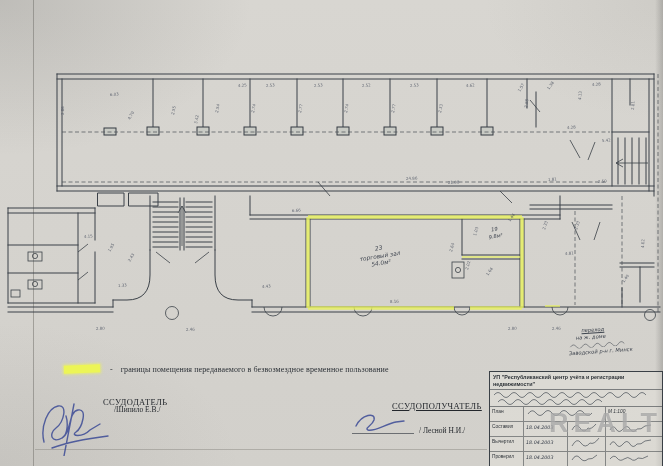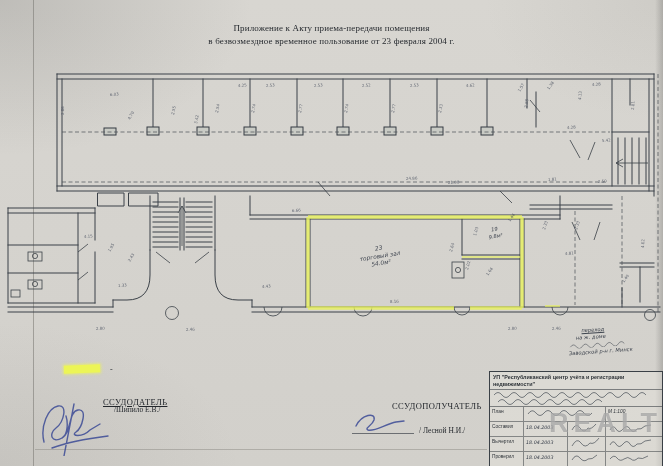"Приложение к Акту приема-передачи" div.title { html: <div> <div>Приложение к Акту приема-передачи помещения</div> <div>в безвозмездное временное пользование от 23 февраля 2004 г.</div> </div> -> none }
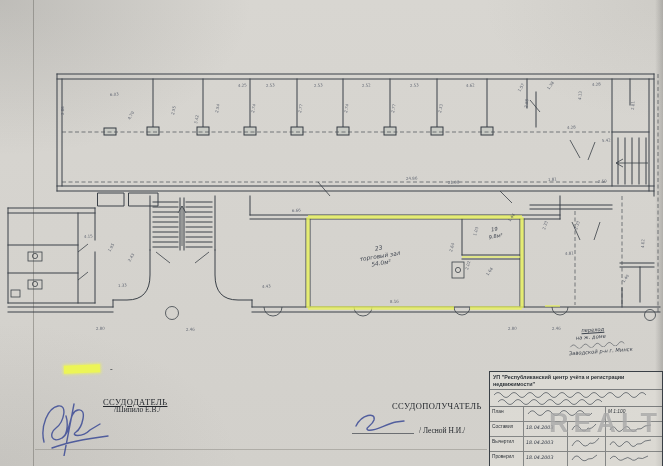"границы помещения передаваемого в" span.text { html: none -> <span>границы помещения передаваемого в безвозмездное временное пользование</span> }
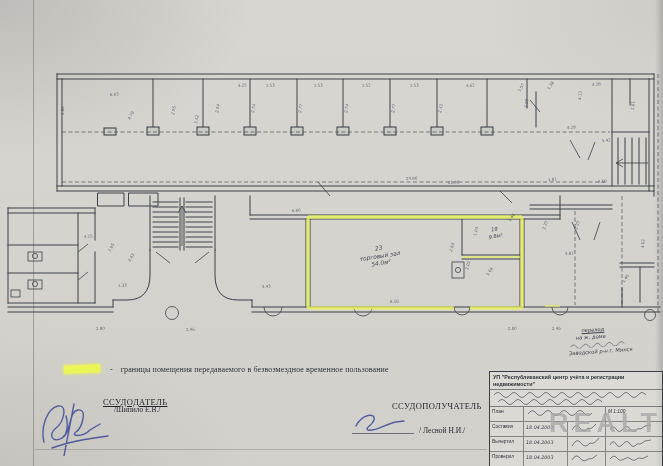"ССУДОДАТЕЛЬ" div.sig-role { text-decoration: underline -> none }
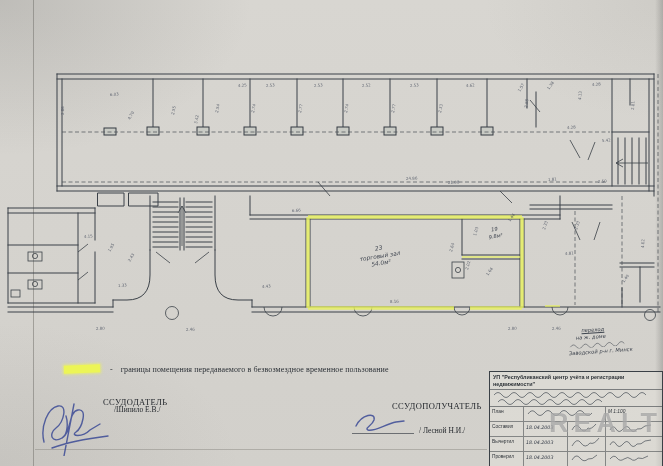"ССУДОПОЛУЧАТЕЛЬ" div.sig-role { text-decoration: none -> underline }
